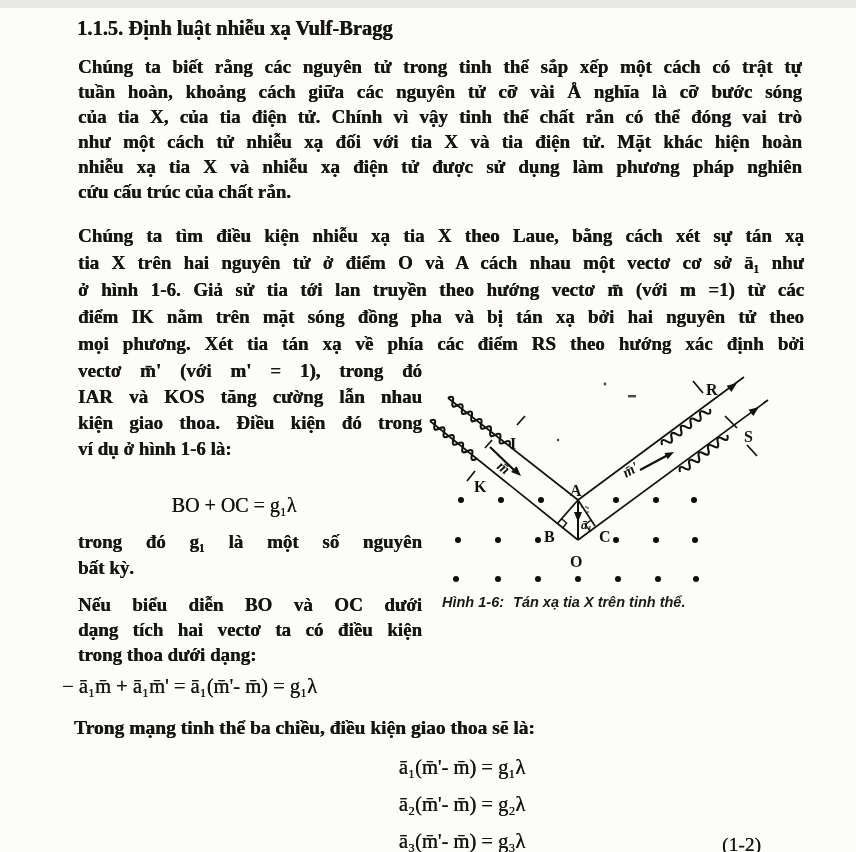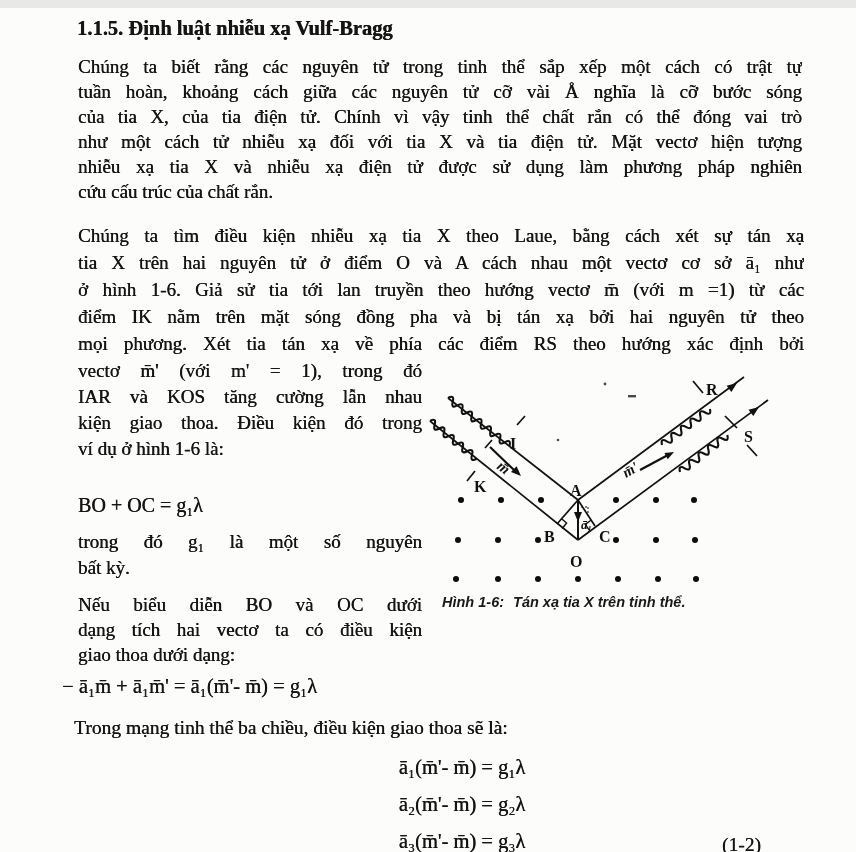"Chúng ta biết rằng các" .para { font-weight: none -> bold }
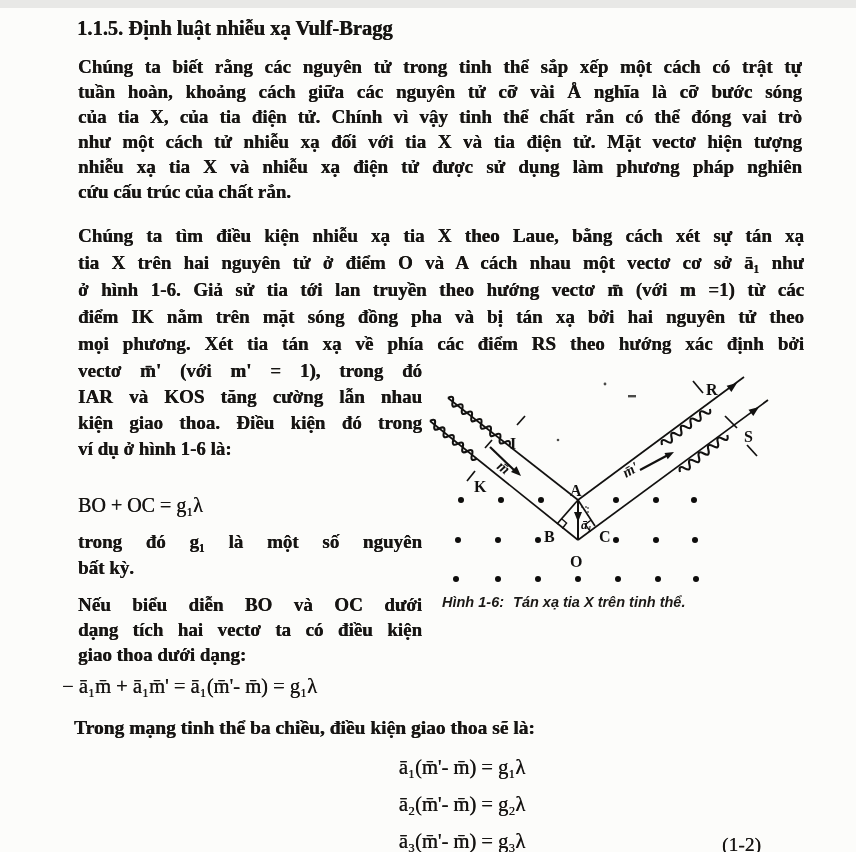"như một cách tử nhiễu" div.tline { text: vectơ hiện tượng -> khác hiện hoàn }
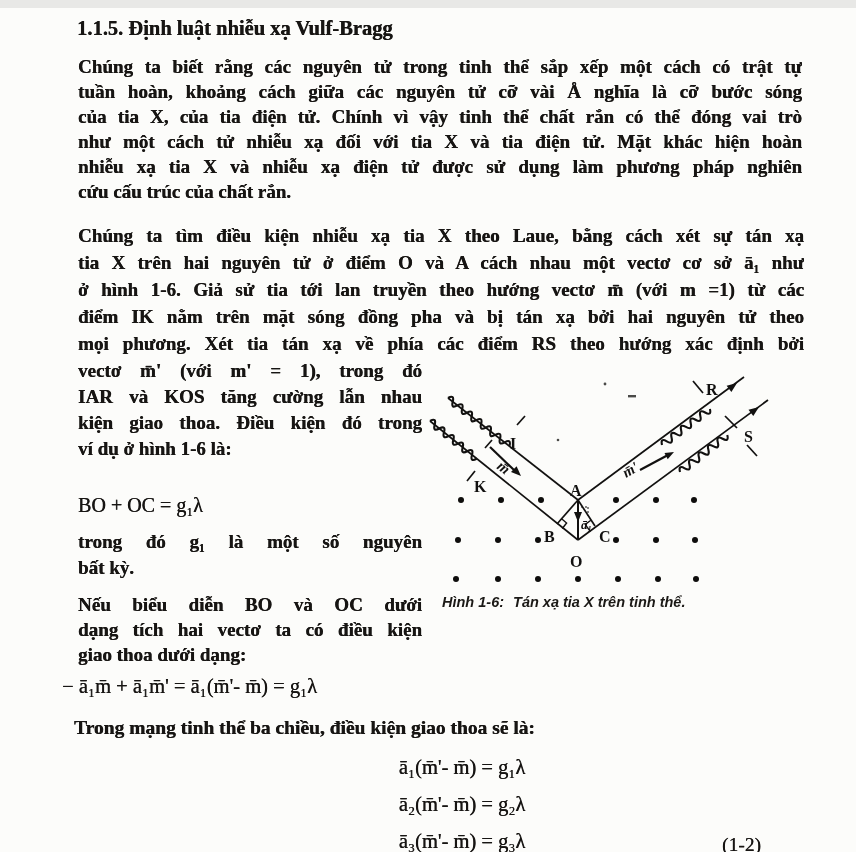"BO + OC = g₁λ" div.abs { text-align: none -> center }
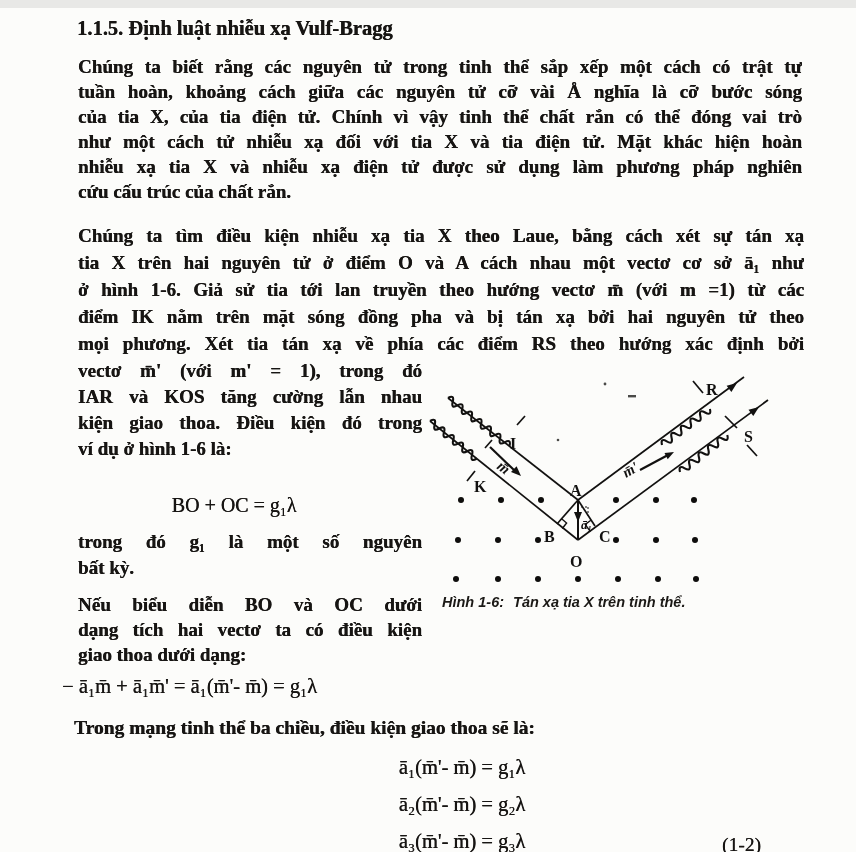"giao thoa dưới dạng:" div.tline { text: giao -> trong }
